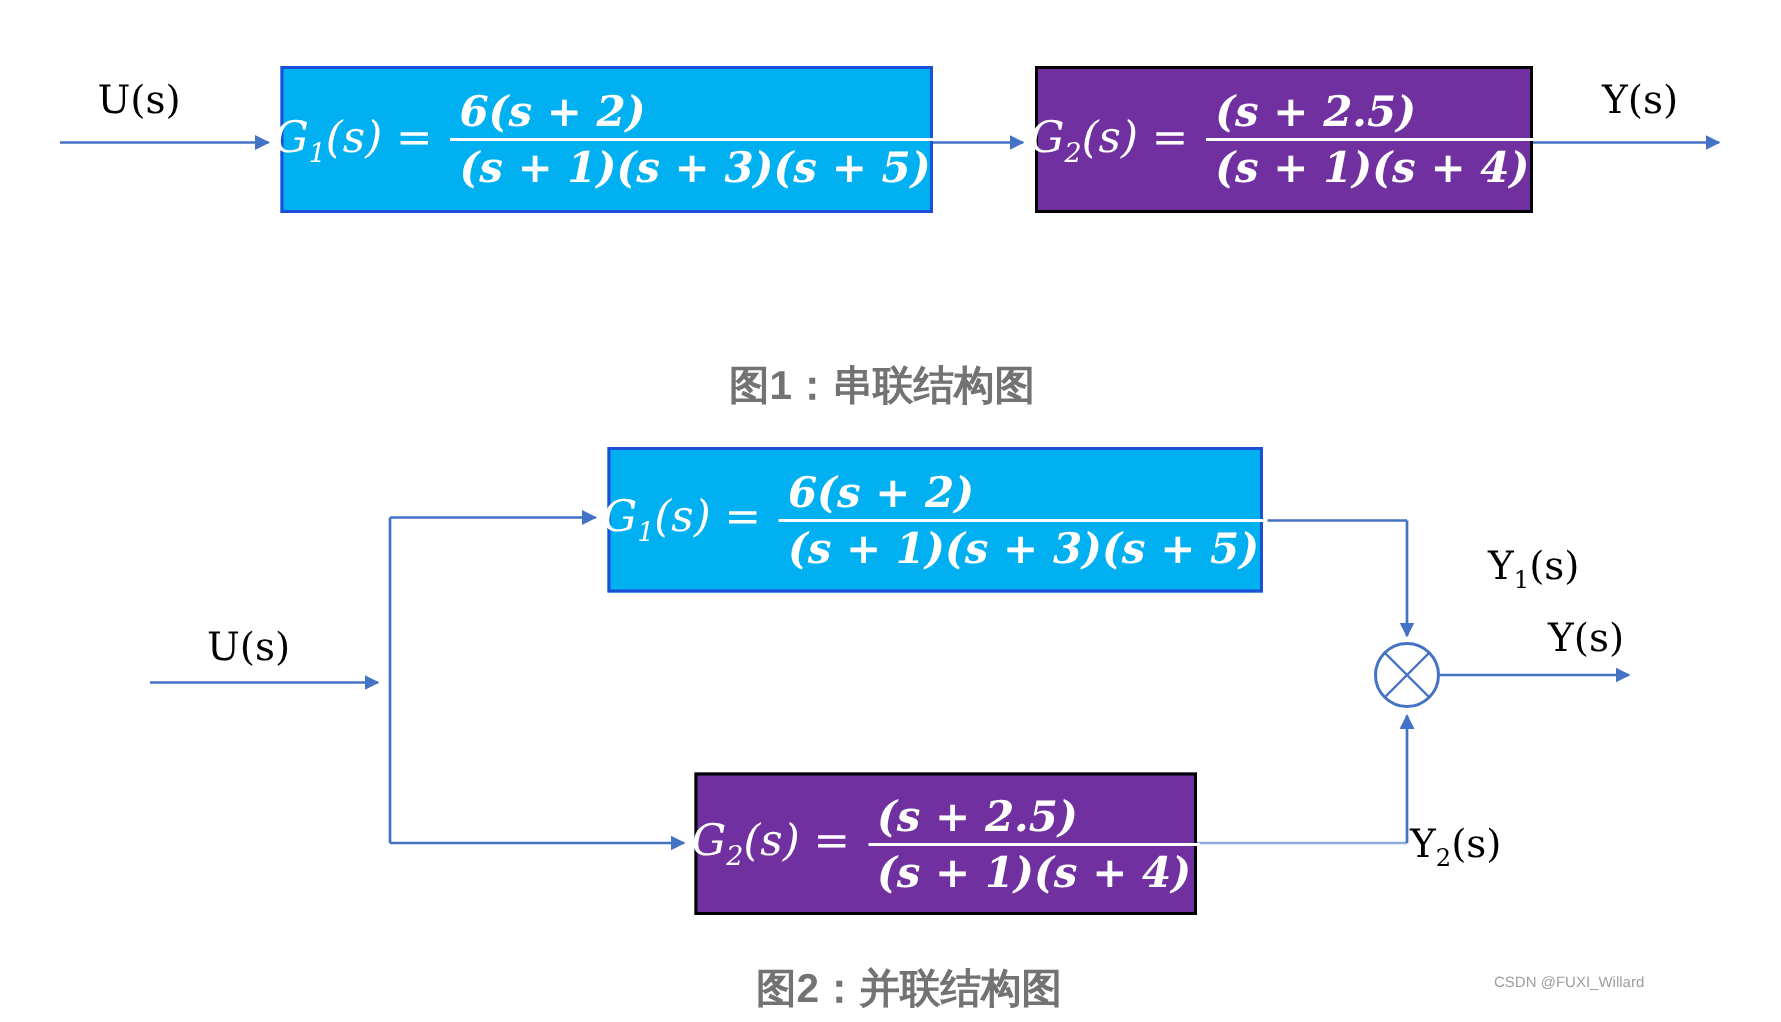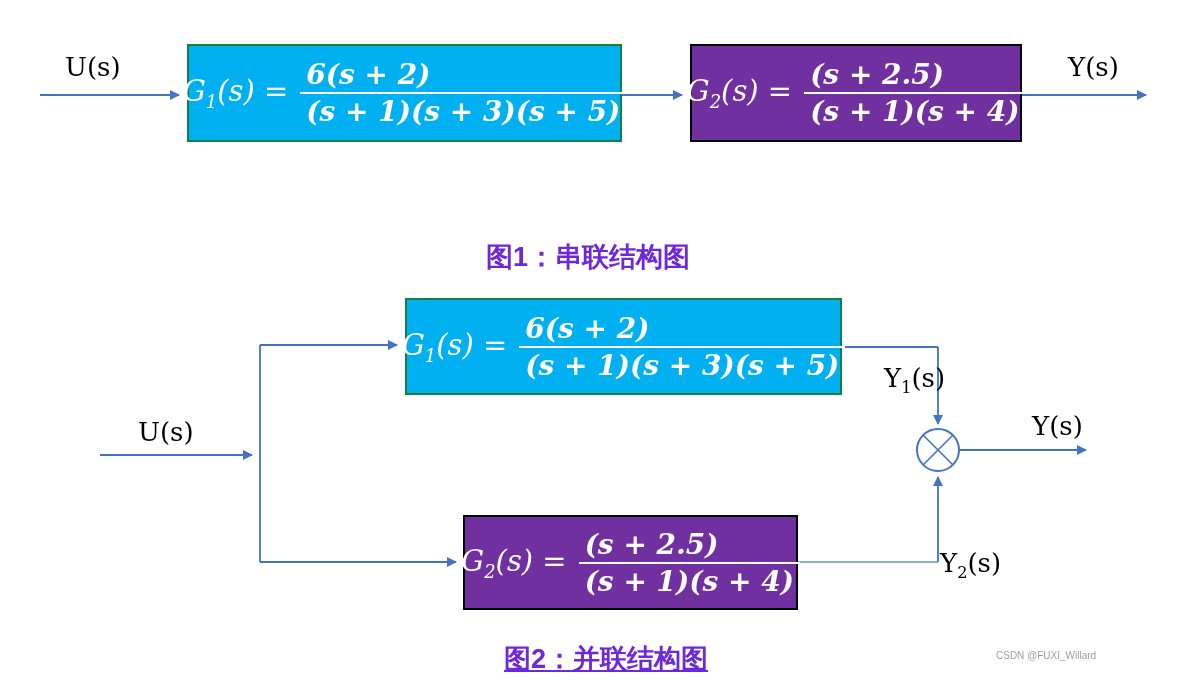"G1(s) =" .block.cyan { border: 2px solid #15803d -> 2px solid #1d4ed8 }
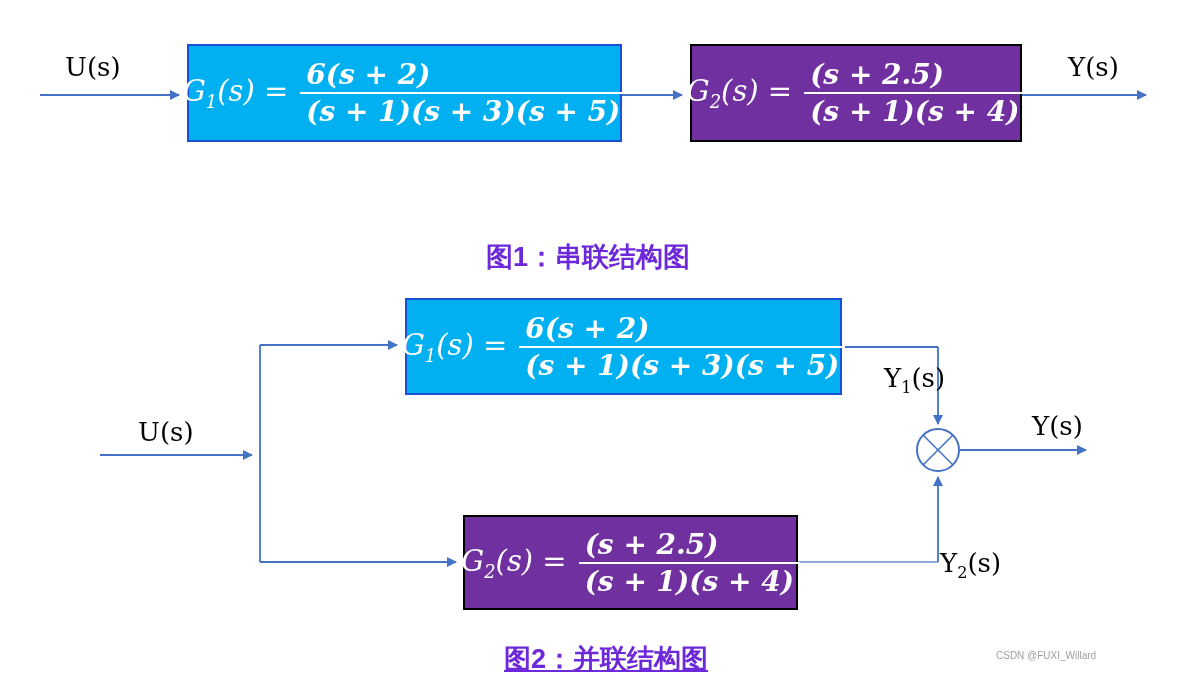"图1：串联结构图" .caption { color: #6d28d9 -> #737373 }
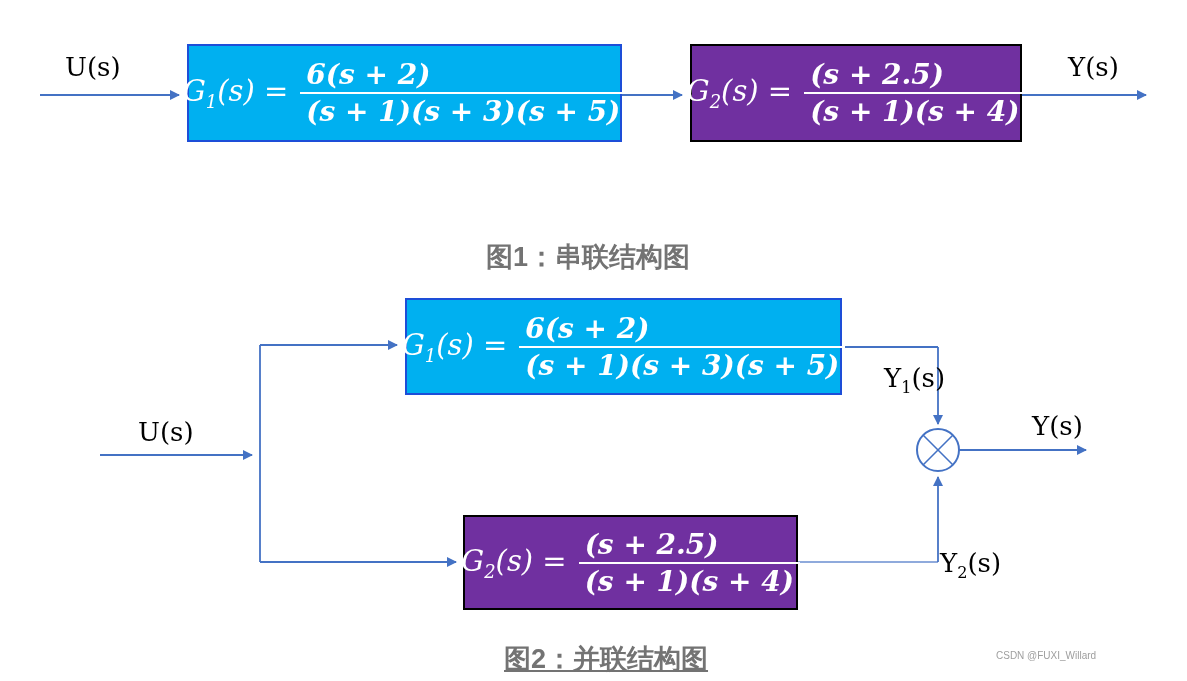"Y1(s)" div.mathlabel { left: 884px -> 992px }
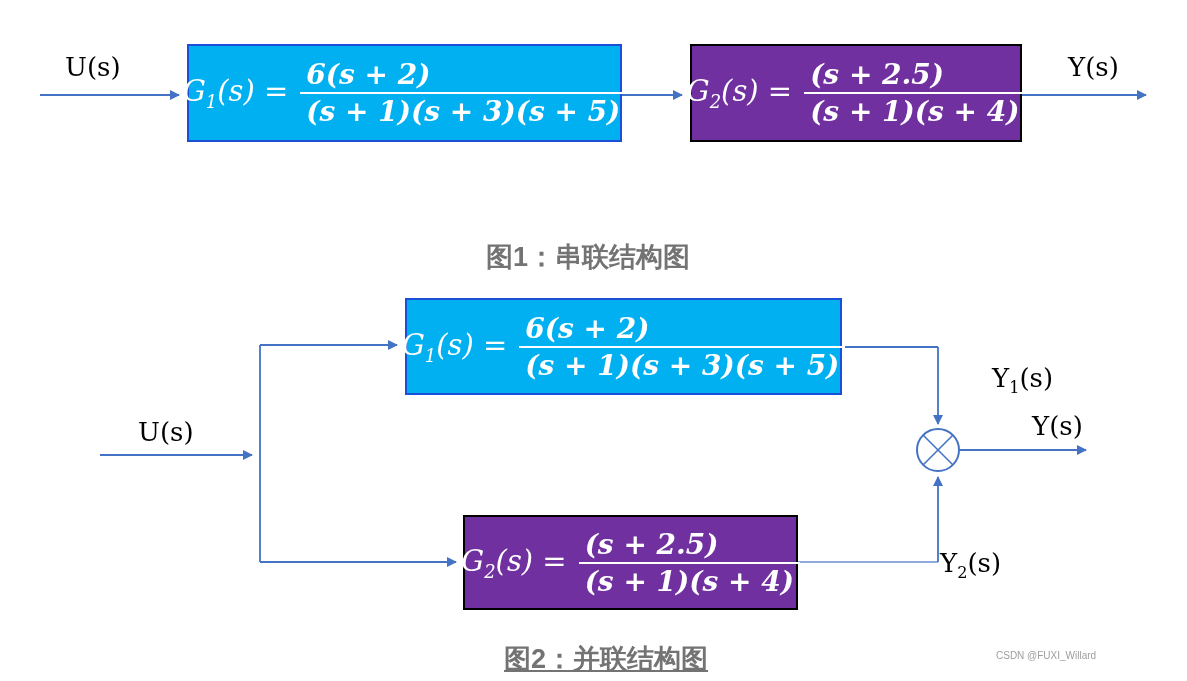"图2：并联结构图" div.caption { text-decoration: underline -> none }
